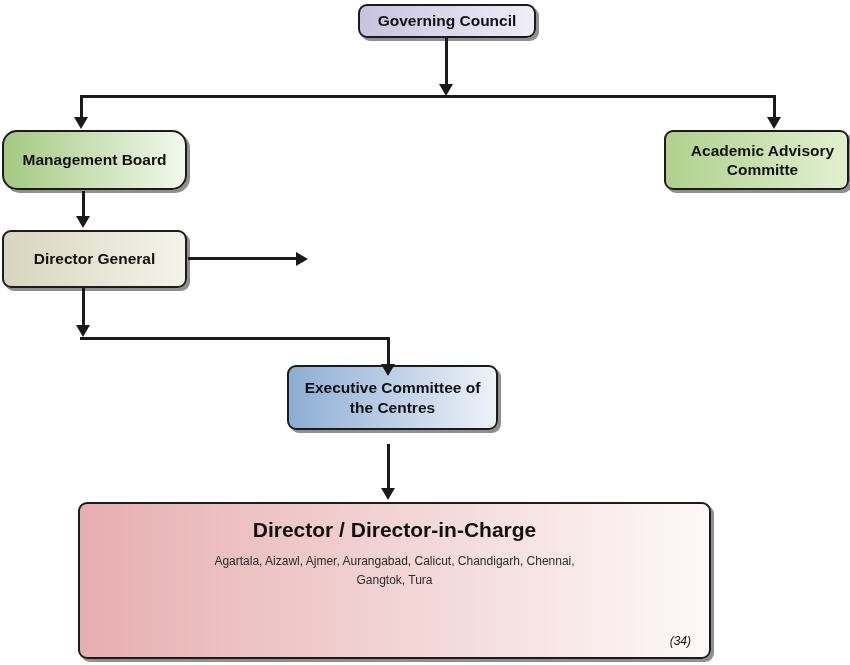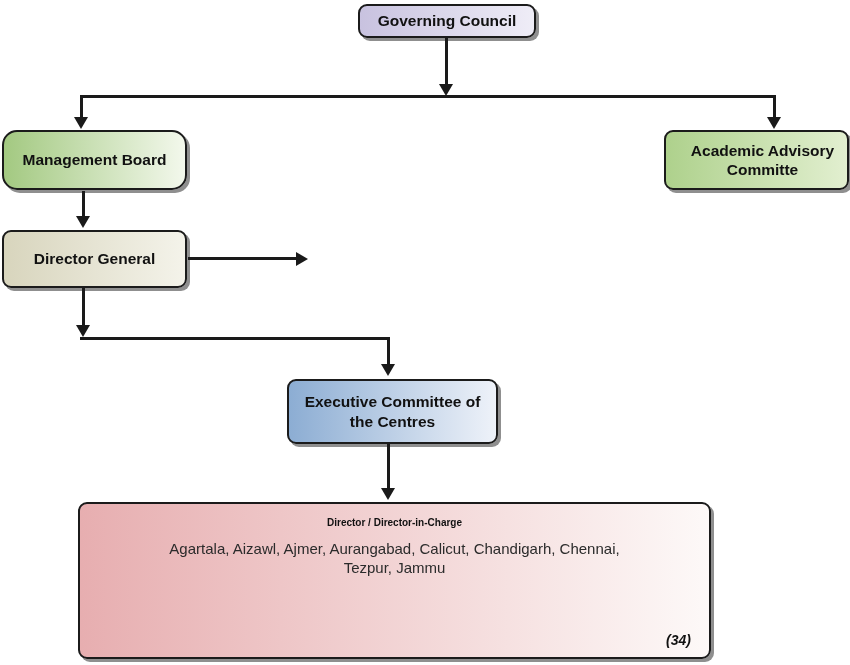"Executive Committee of the Centres" #n-executive { top: 379px -> 365px }
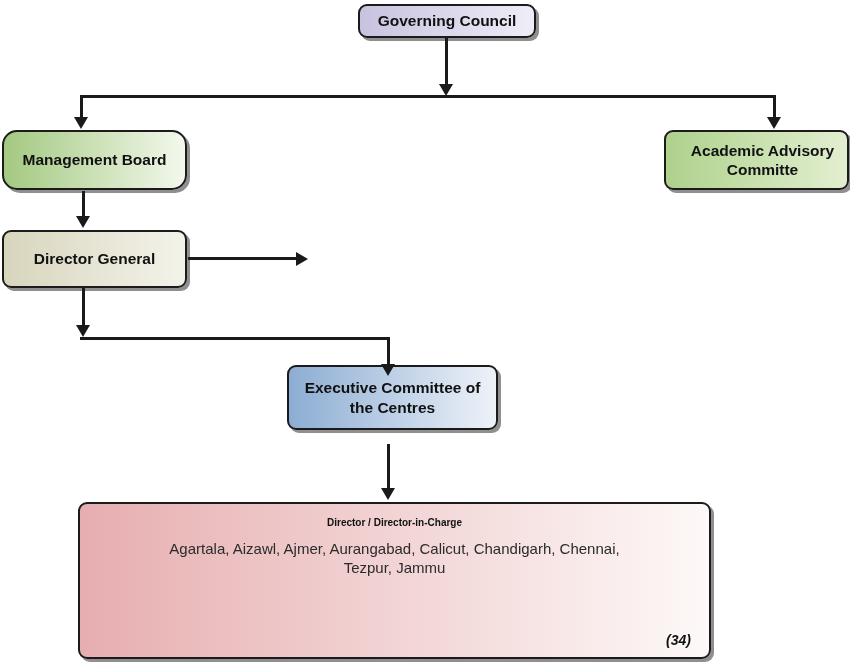"Director / Director-in-Charge" #n-directors .dir-title { font-size: 10px -> 21px }
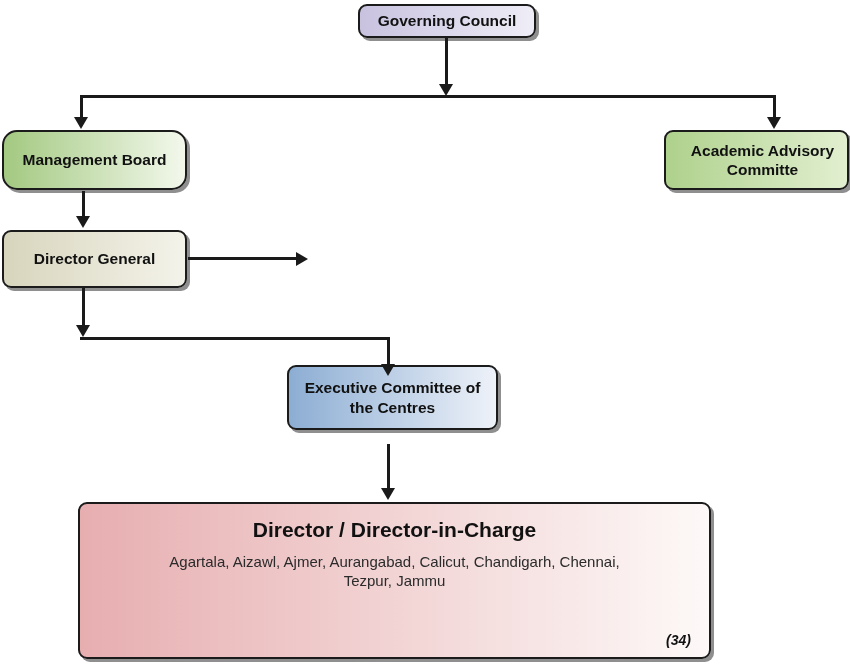"Agartala, Aizawl, Ajmer, Aurangabad," #n-directors .centres { font-size: 15px -> 12px }
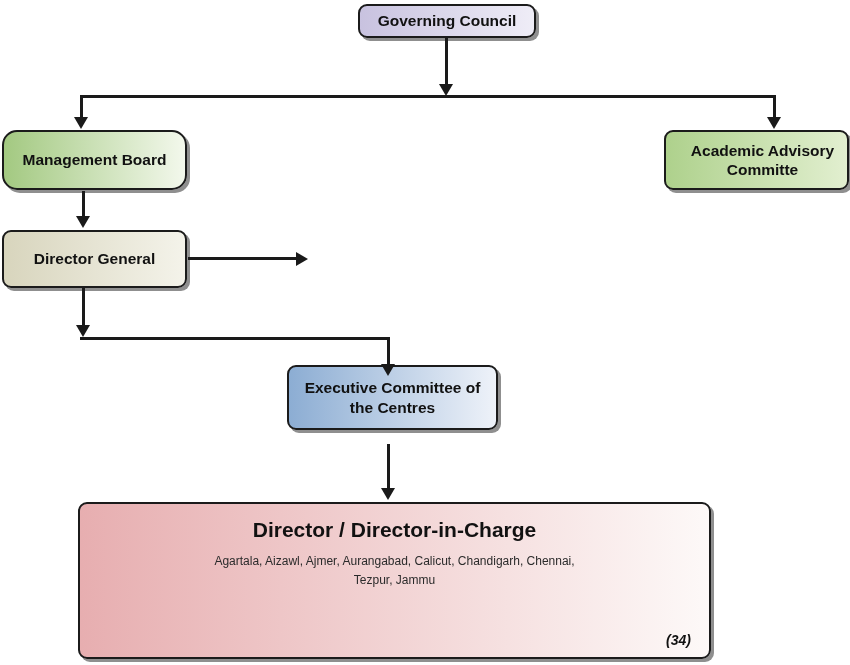"Tezpur, Jammu" div { text: Tezpur, Jammu -> Gangtok, Tura }
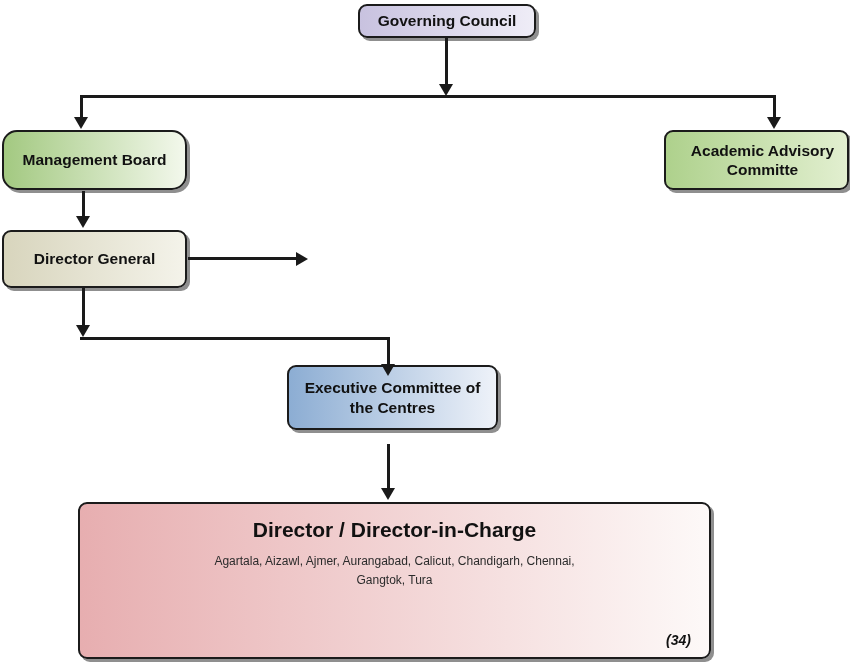"(34)" #n-directors .count { font-size: 14px -> 12px; font-weight: bold -> normal }
